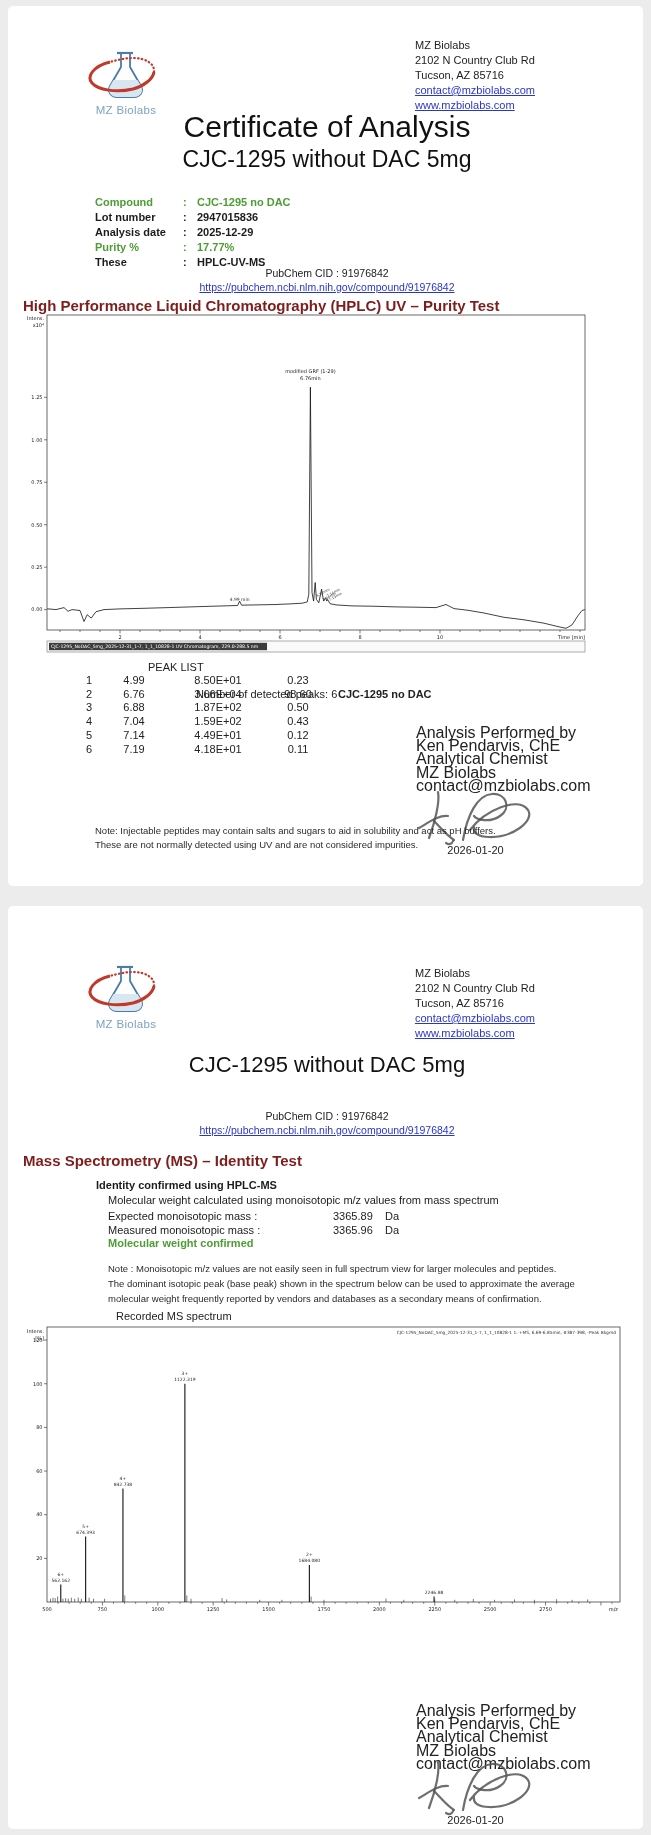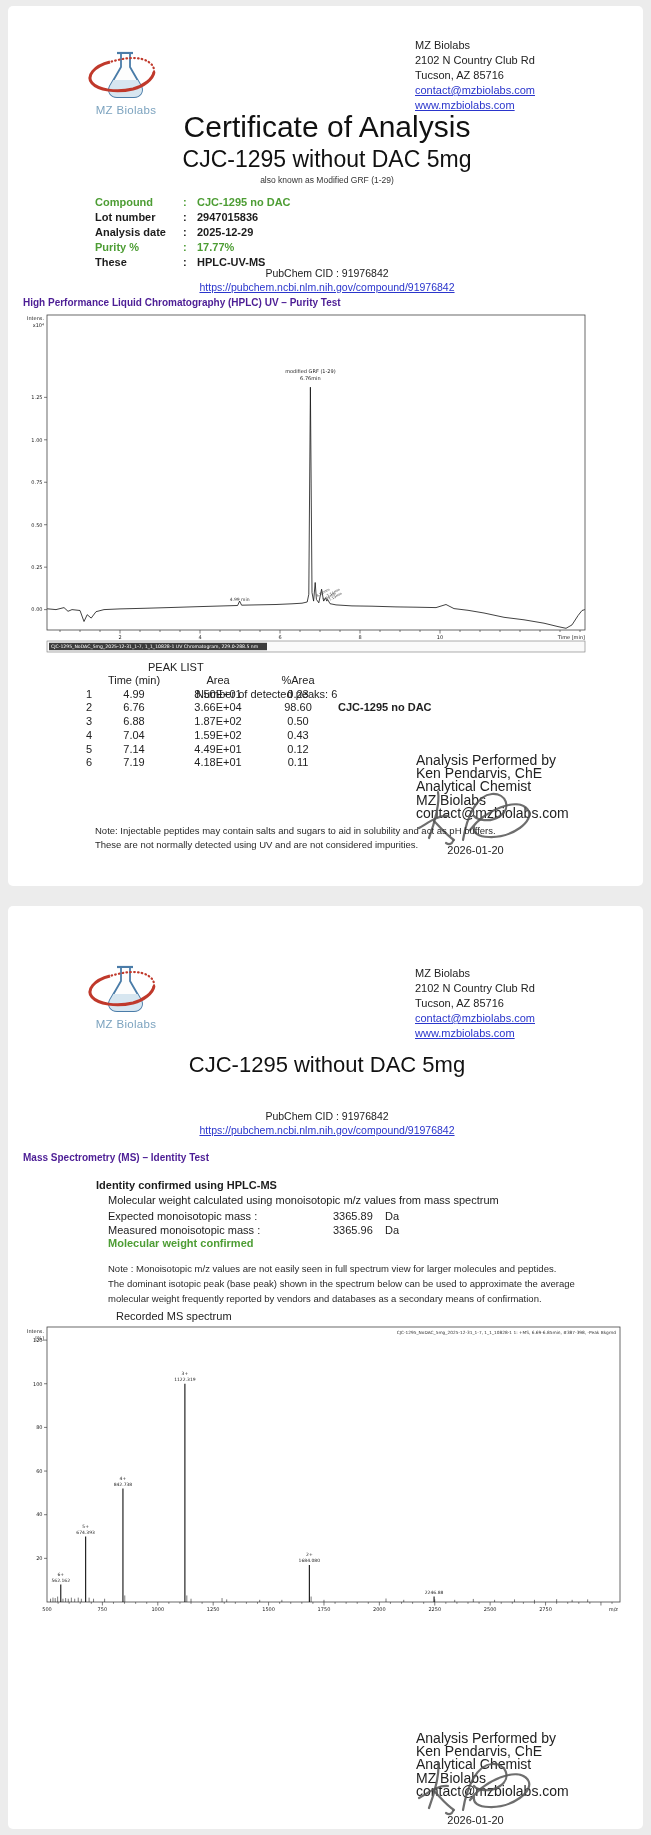"also known as Modified GRF" div.abs { html: <div>also known as Modified GRF (1-29)</div> -> none }
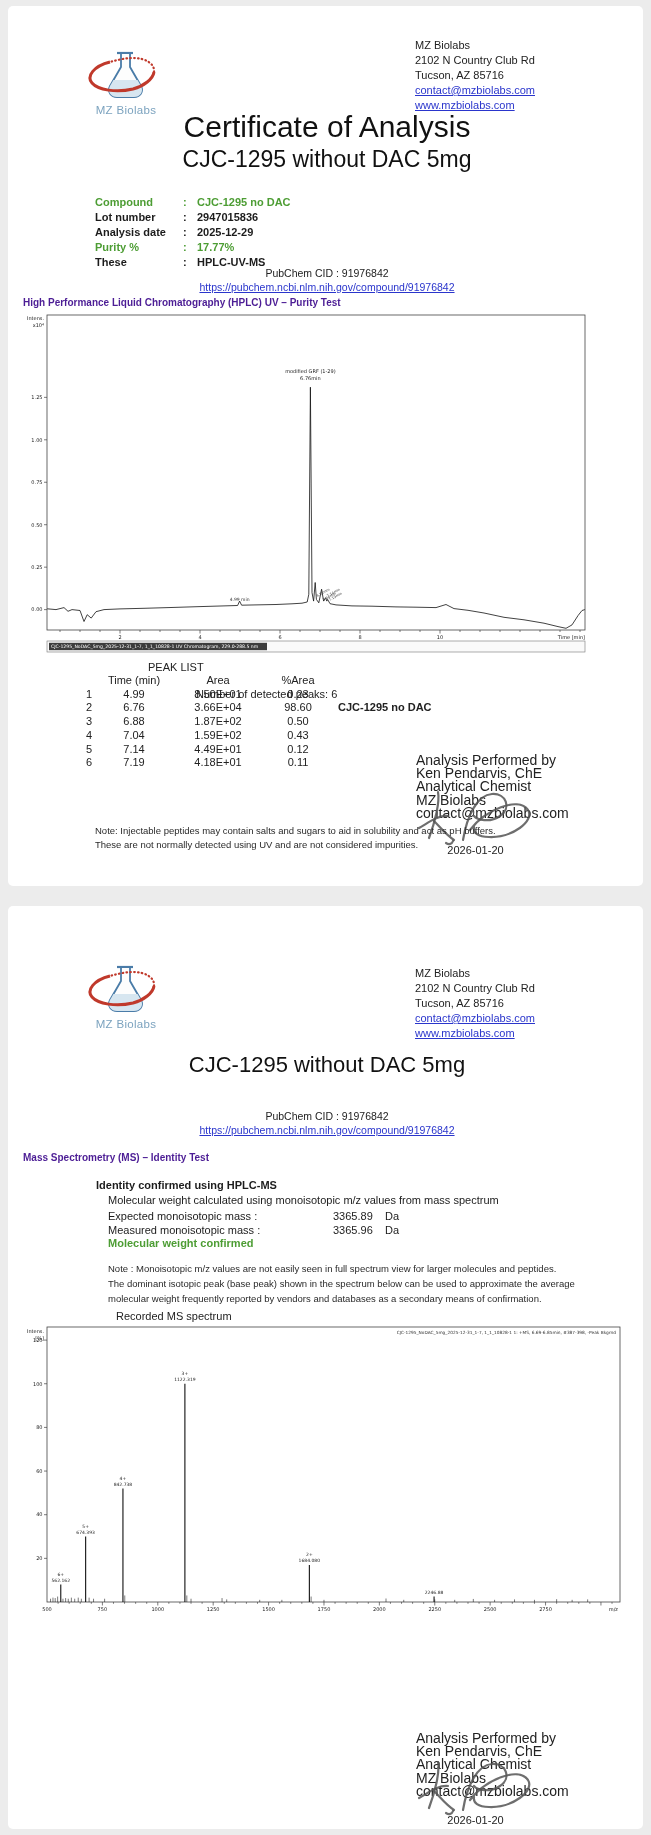"High Performance Liquid Chromatography" .section-title { color: #4c1d95 -> #7f1d1d; font-size: 10px -> 15px }
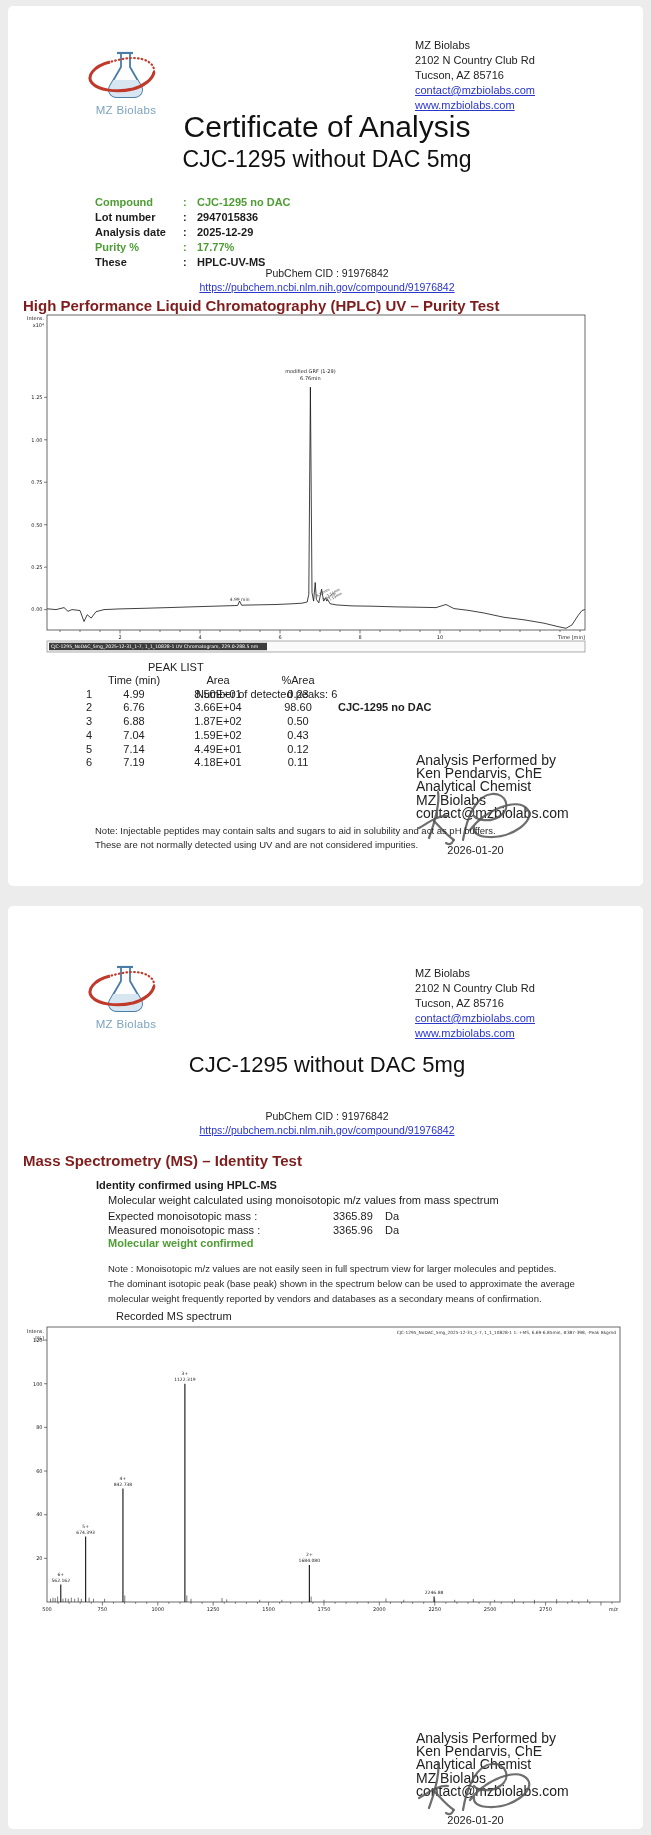"Time (min)" div.prow { html: <div> <span></span> <span>Time (min)</span> <span>Area</span> <span>%Area</span> </div> -> none }
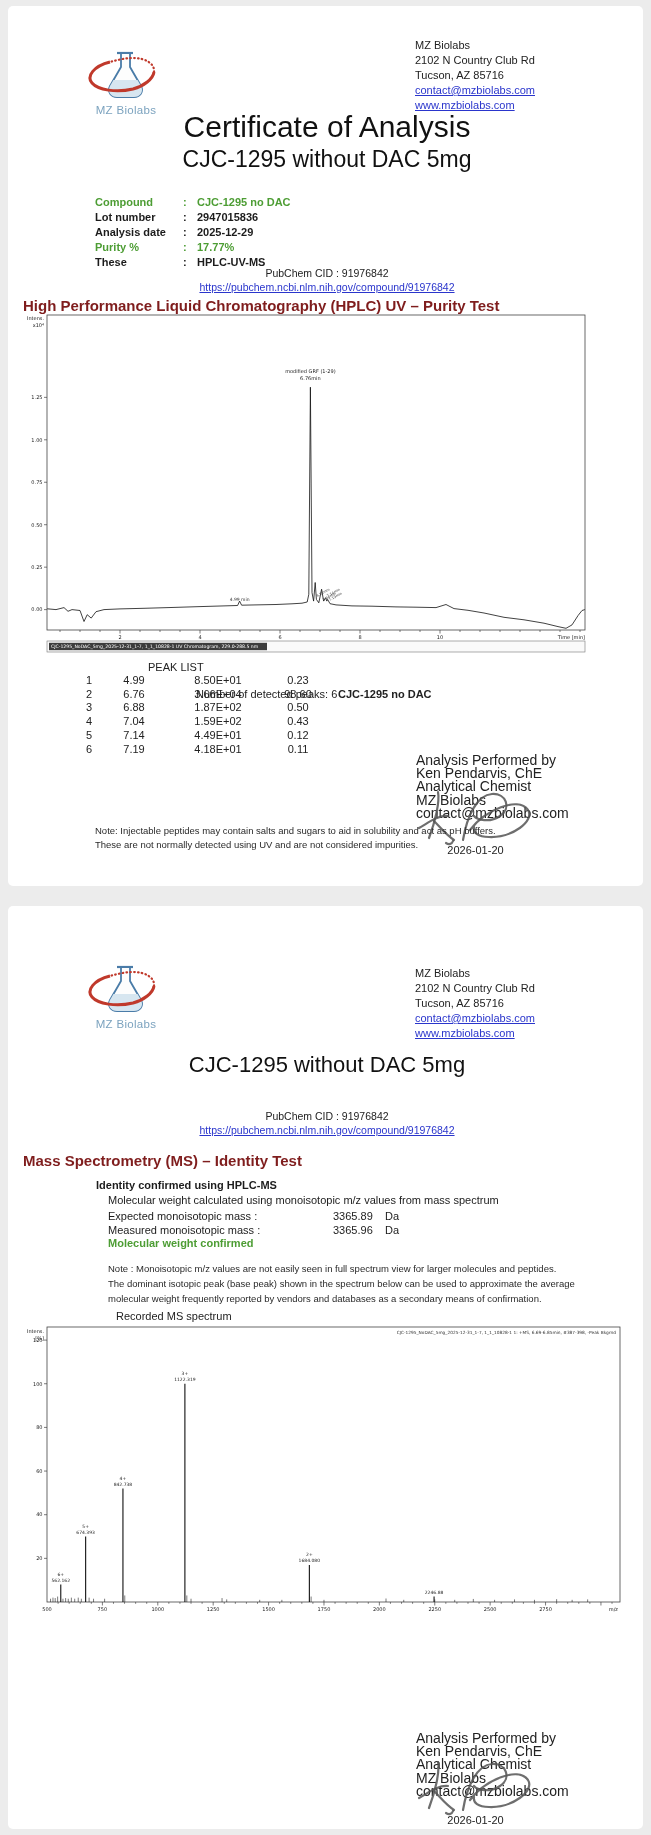"Analysis Performed by" .analyst { font-size: 14px -> 16px; margin-top: 28px -> none }
